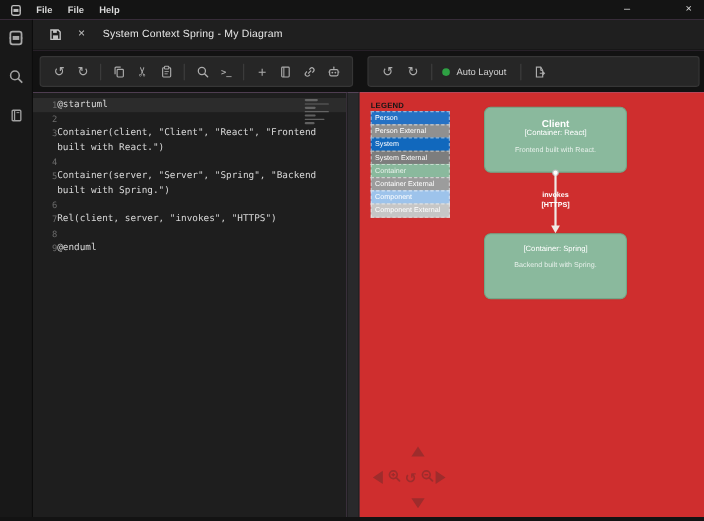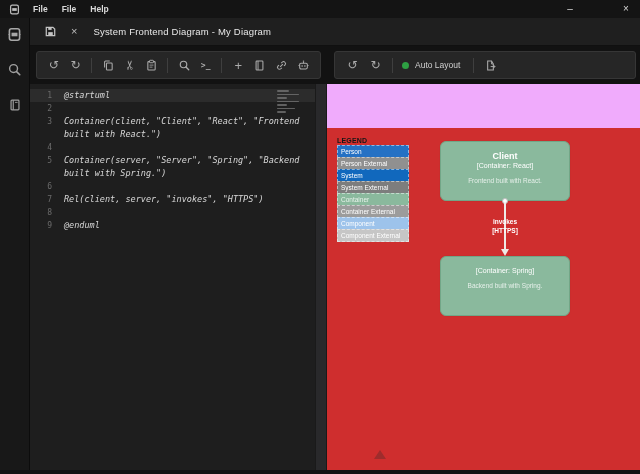"System Frontend Diagram - My" span.tab-title { text: Frontend Diagram -> Context Spring }
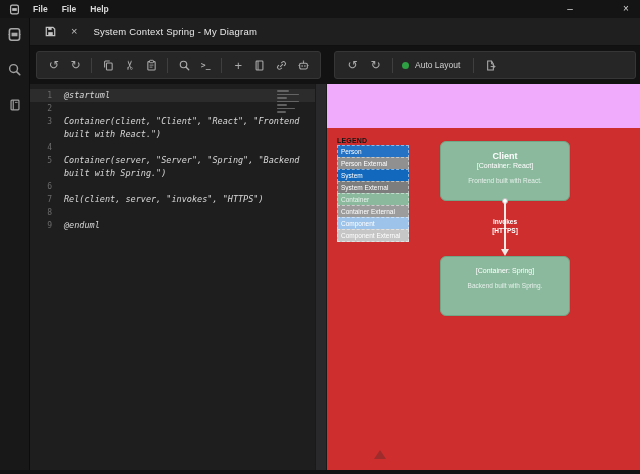"@startuml" .ltext { font-style: italic -> none; padding-left: 12px -> 0 }
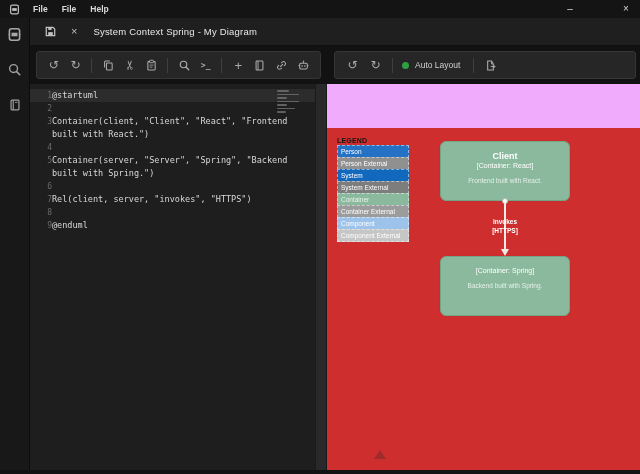"Client" .canvas { margin-top: 44px -> none }
